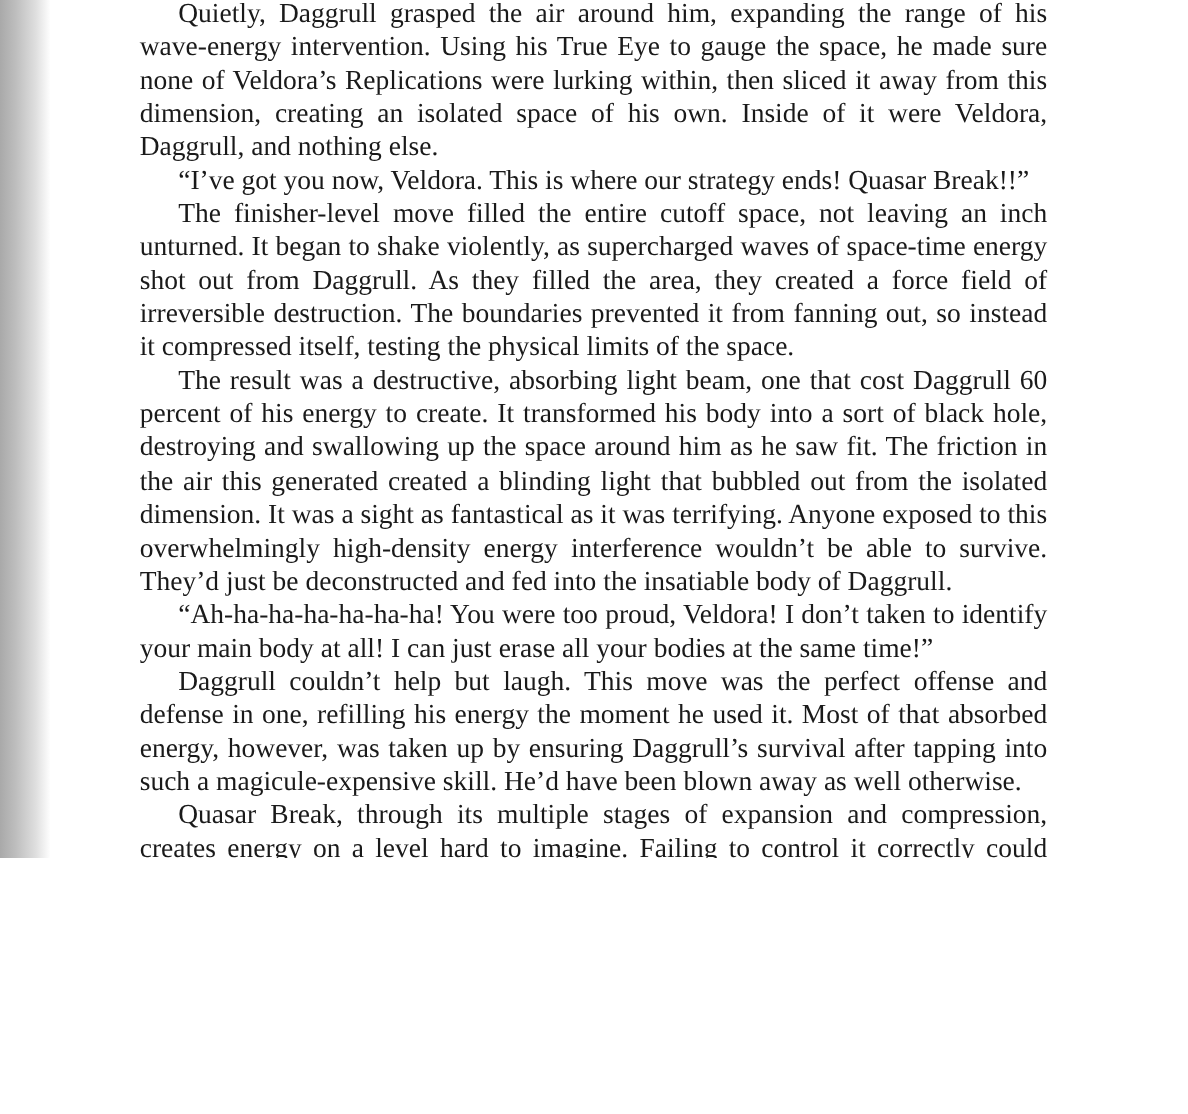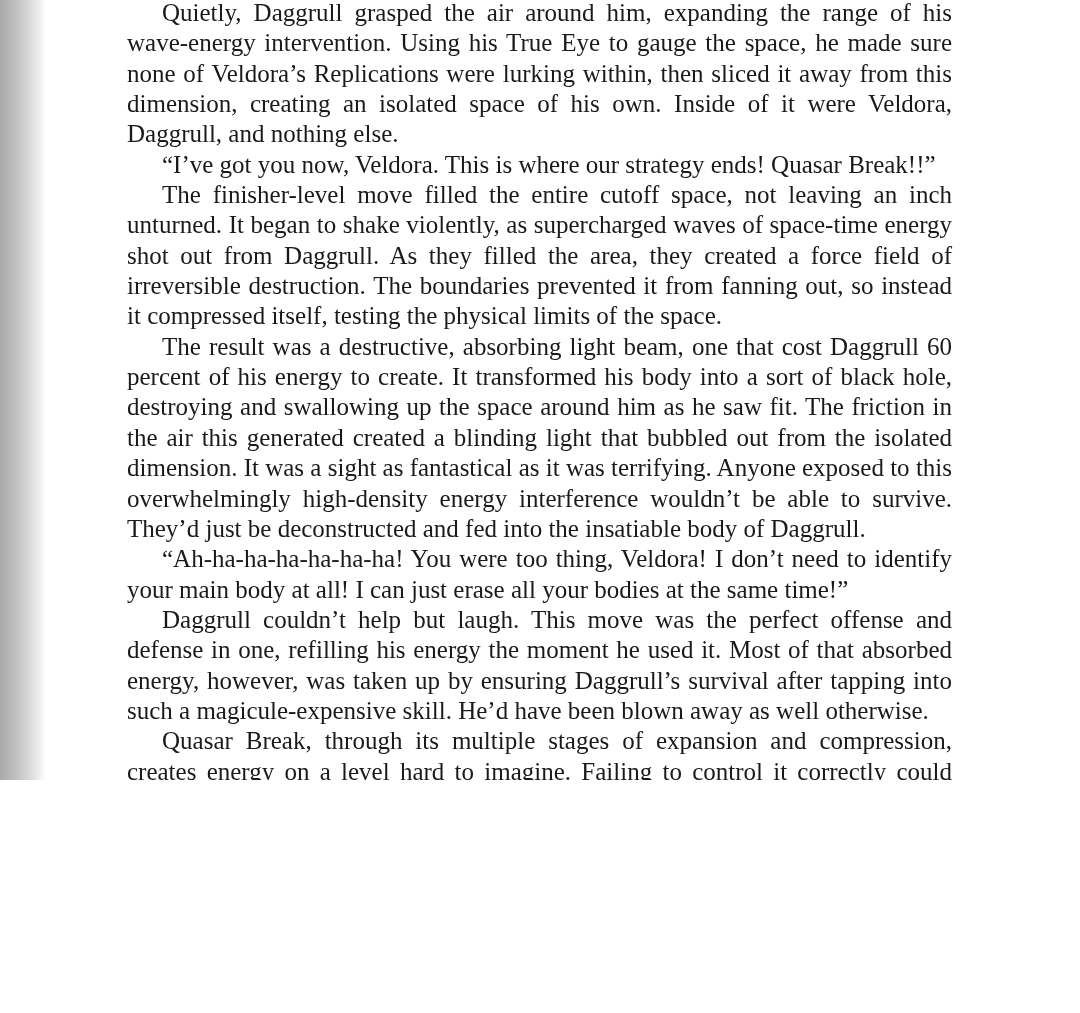"“Ah-ha-ha-ha-ha-ha-ha! You were too" p.para { text: thing, Veldora! I don’t need -> proud, Veldora! I don’t taken }
